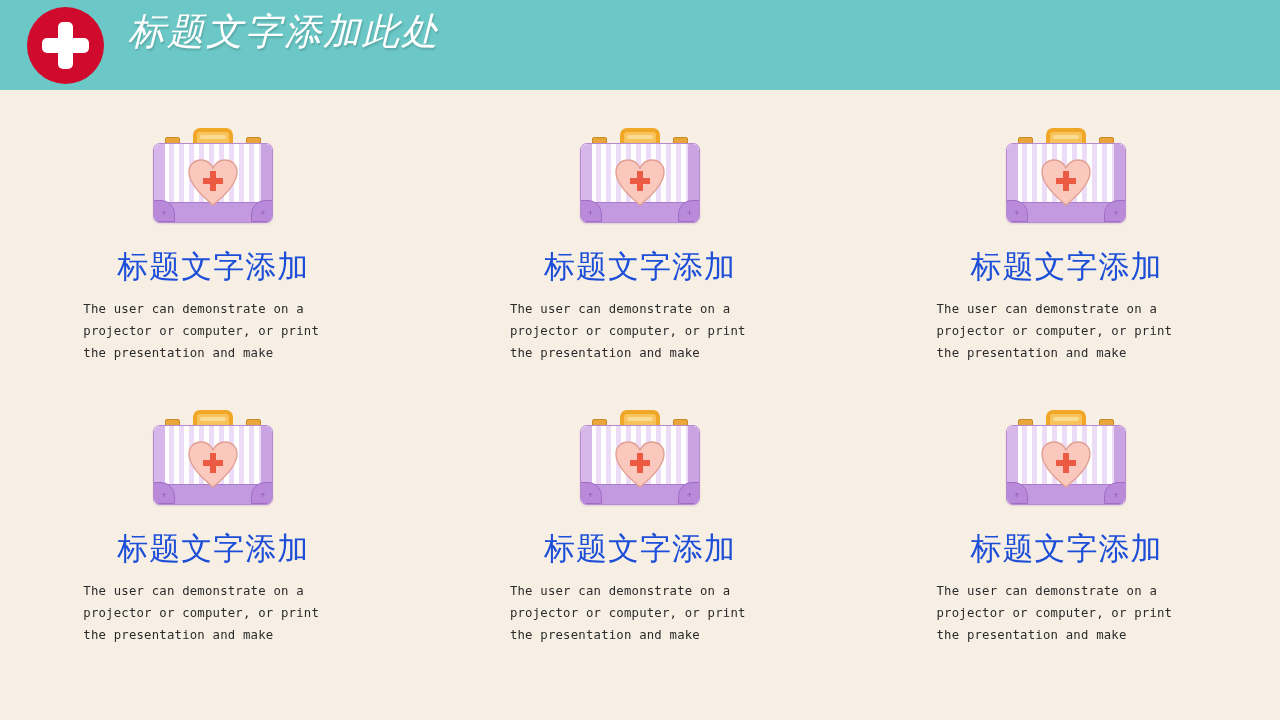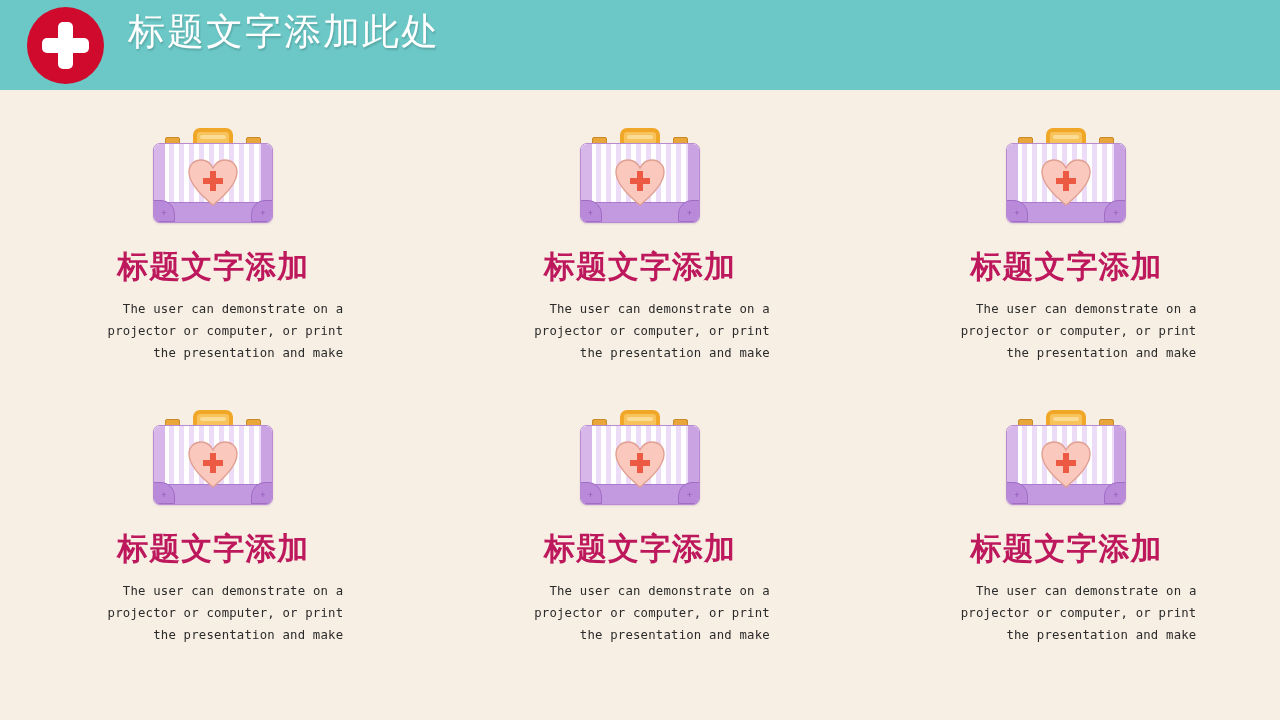"标题文字添加此处" .header { font-style: none -> italic }
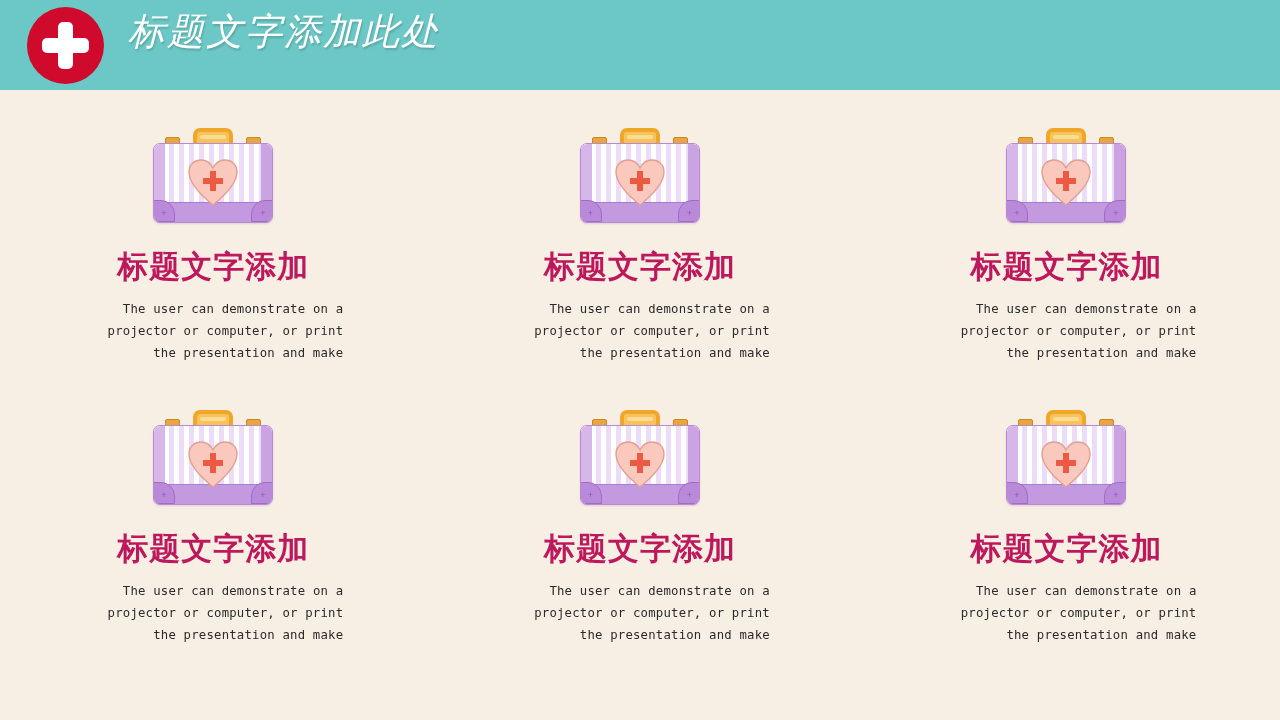"标题文字添加" .card-title { color: #be185d -> #1d4ed8; font-weight: bold -> normal }
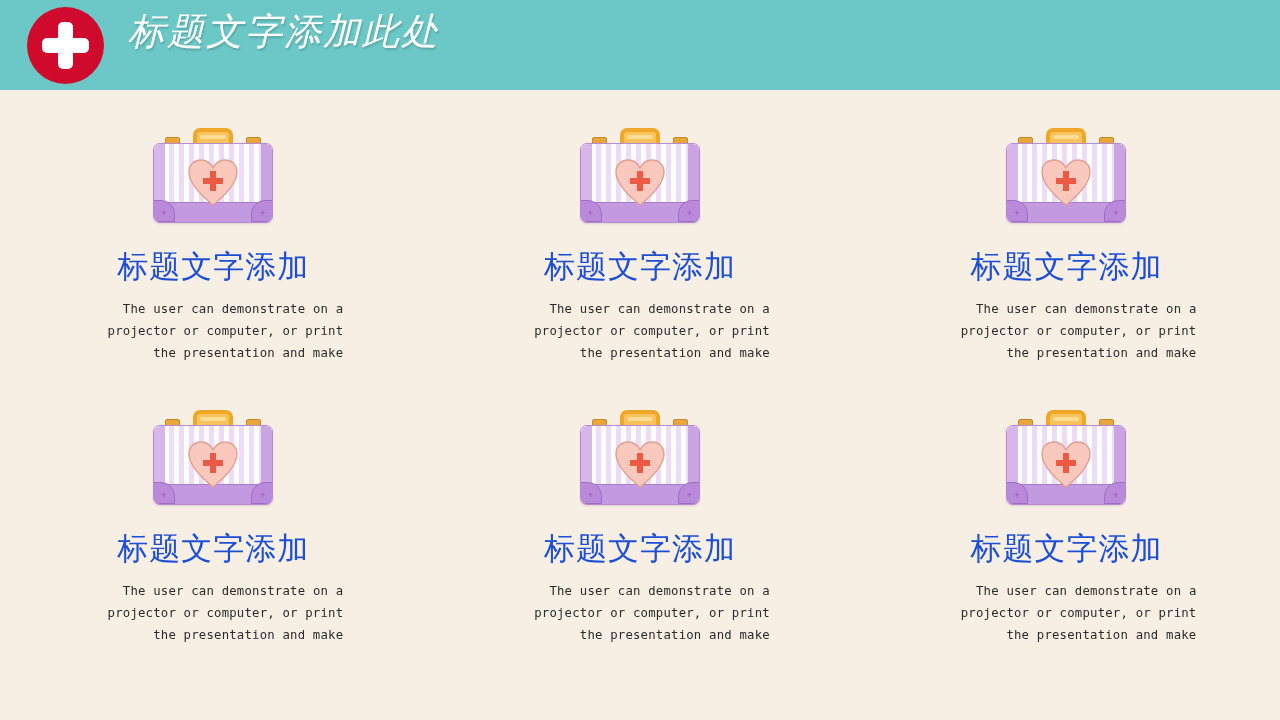"The user can demonstrate on" .card-body { text-align: right -> left }
